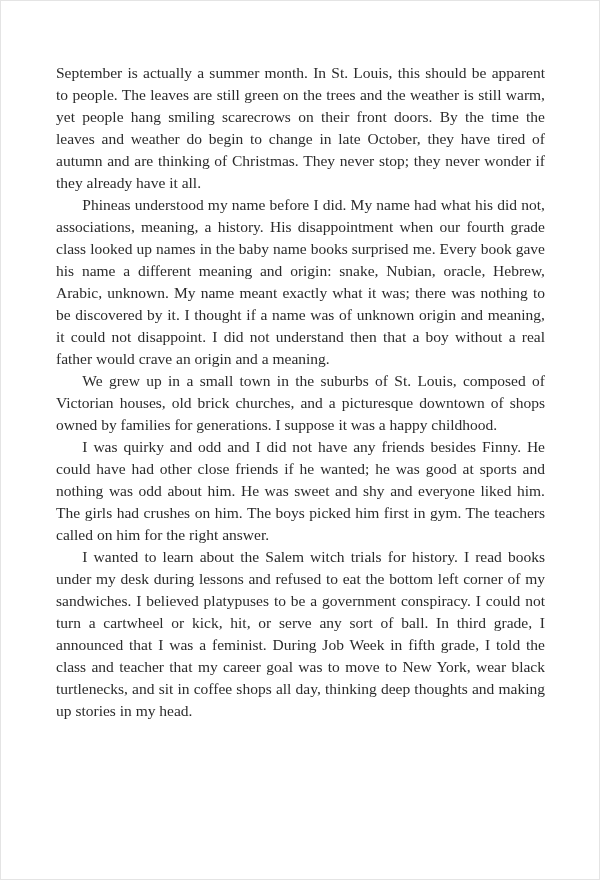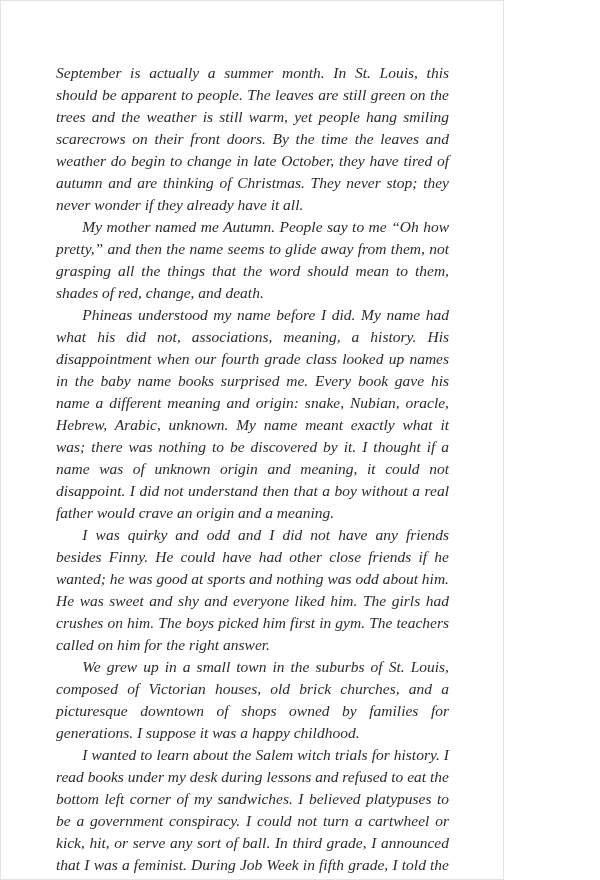"September is actually a summer" .page { font-style: italic -> none; width: 504px -> 600px }
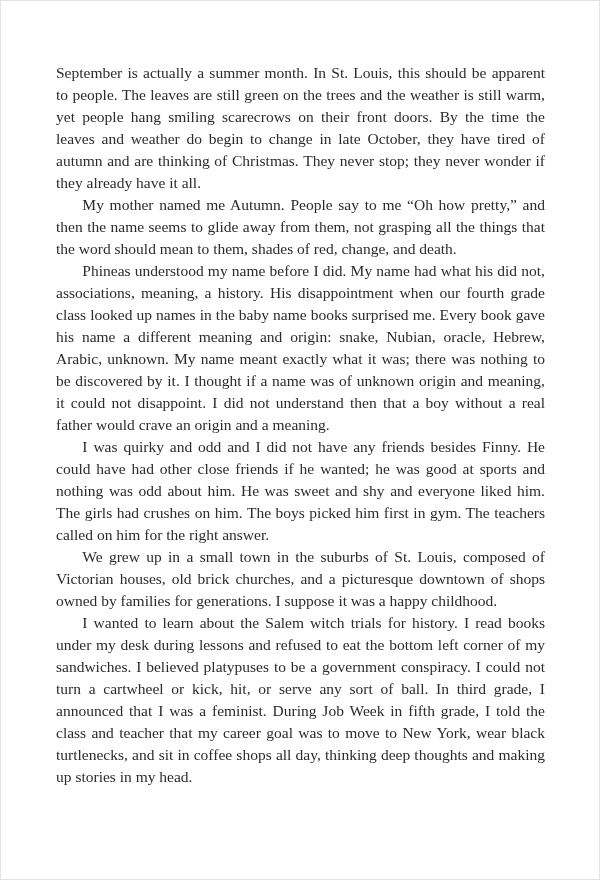"My mother named me Autumn." p { html: <p>My mother named me Autumn. People say to me “Oh how pretty,” and then the name seems to glide away from them, not grasping all the things that the word should mean to them, shades of red, change, and death.</p> -> none }
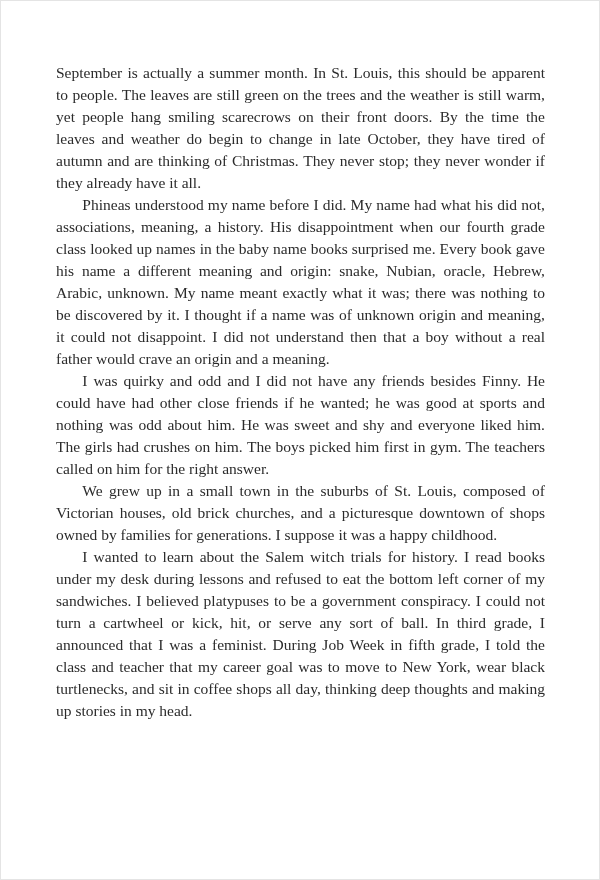"I was quirky and odd" p { order: before "We grew up in a" -> after "We grew up in a" }
